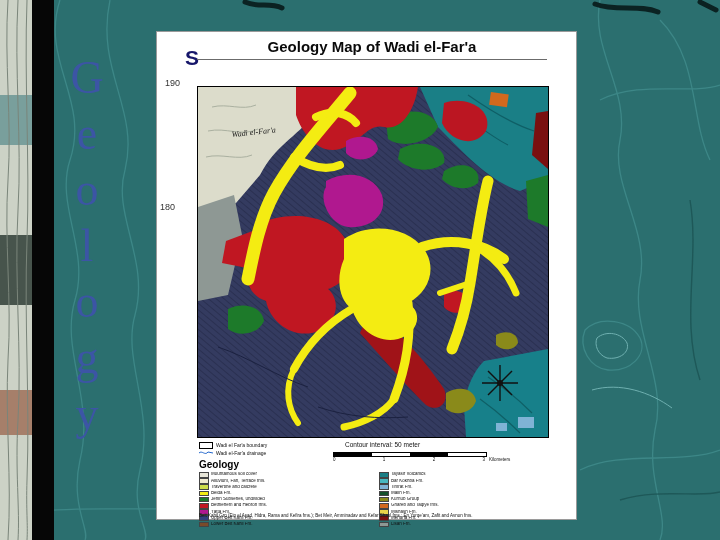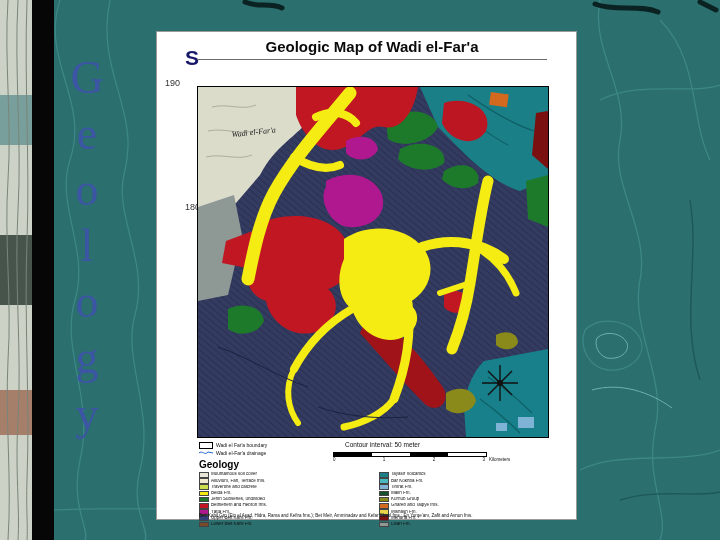"Geologic Map of Wadi el-Far'a" div.map-title { text: Geologic -> Geology }
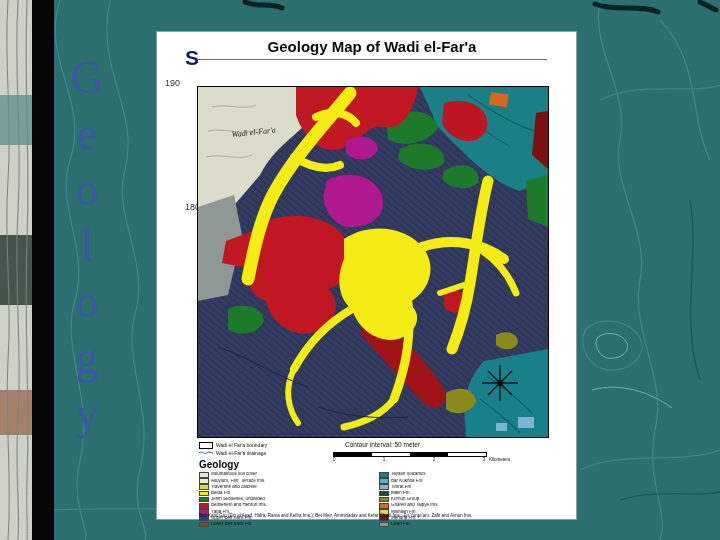"180" .gl-180 { left: 28px -> 3px }
